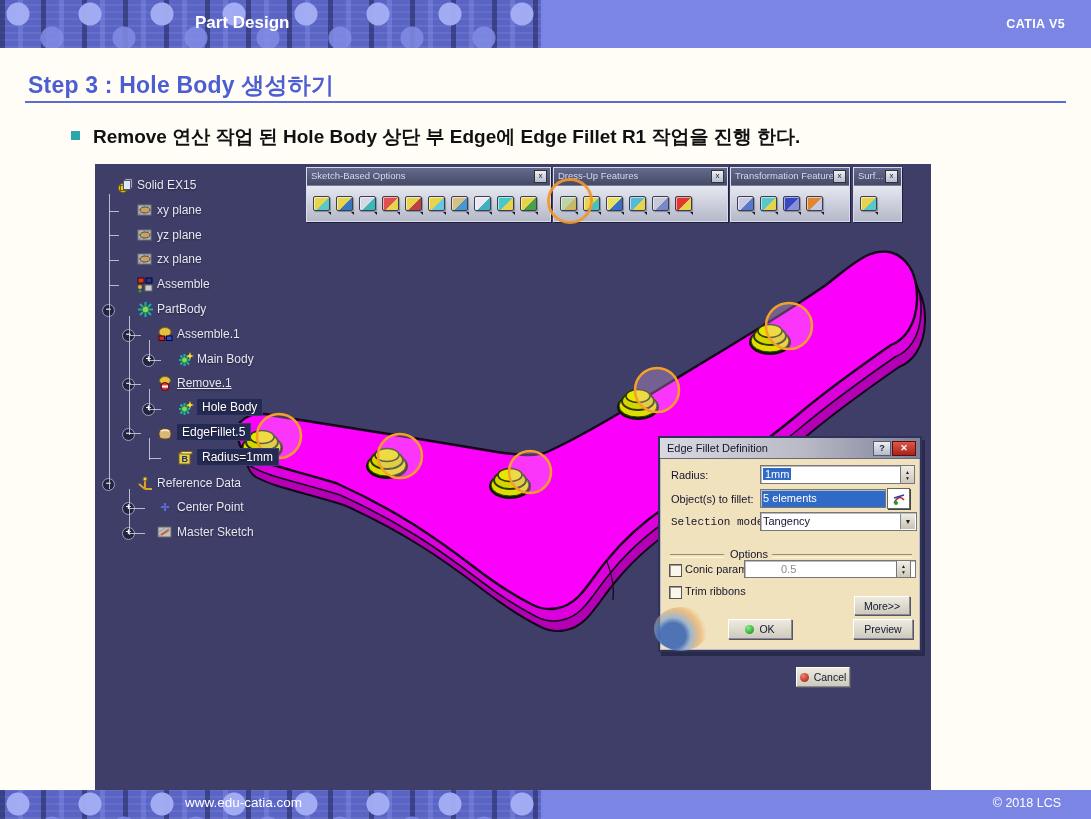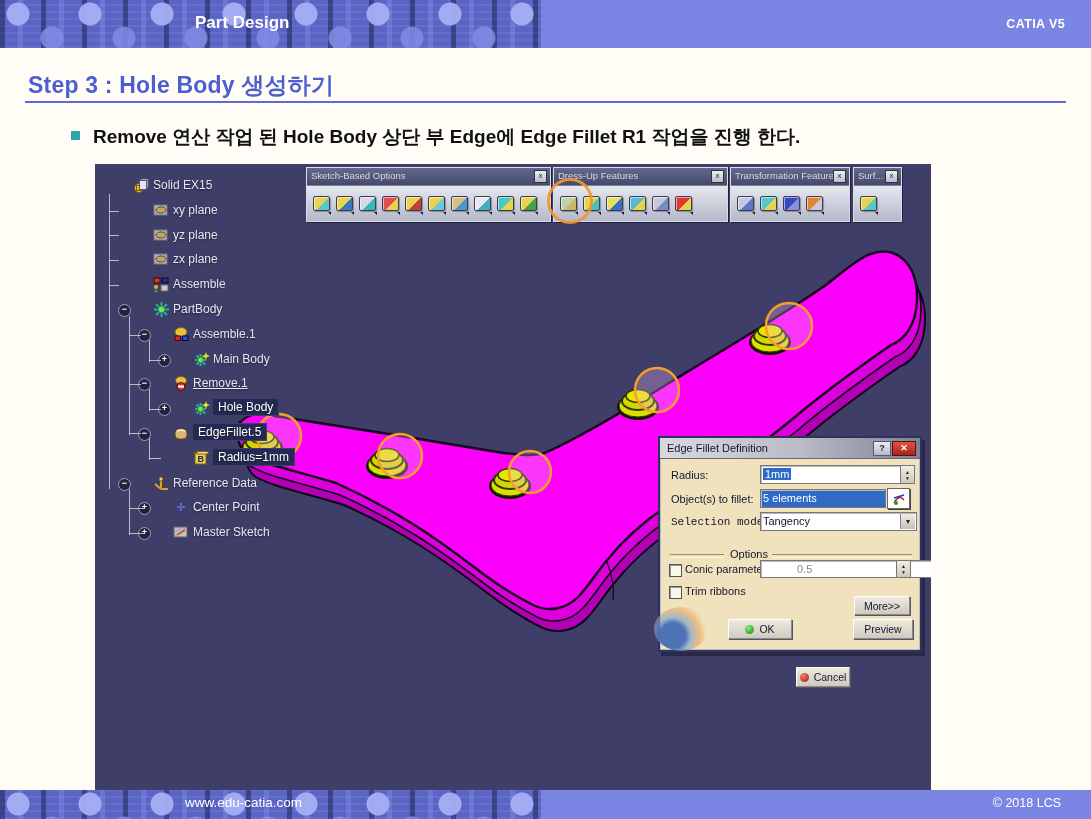"Solid EX15" .tree-row { margin-left: 16px -> none }
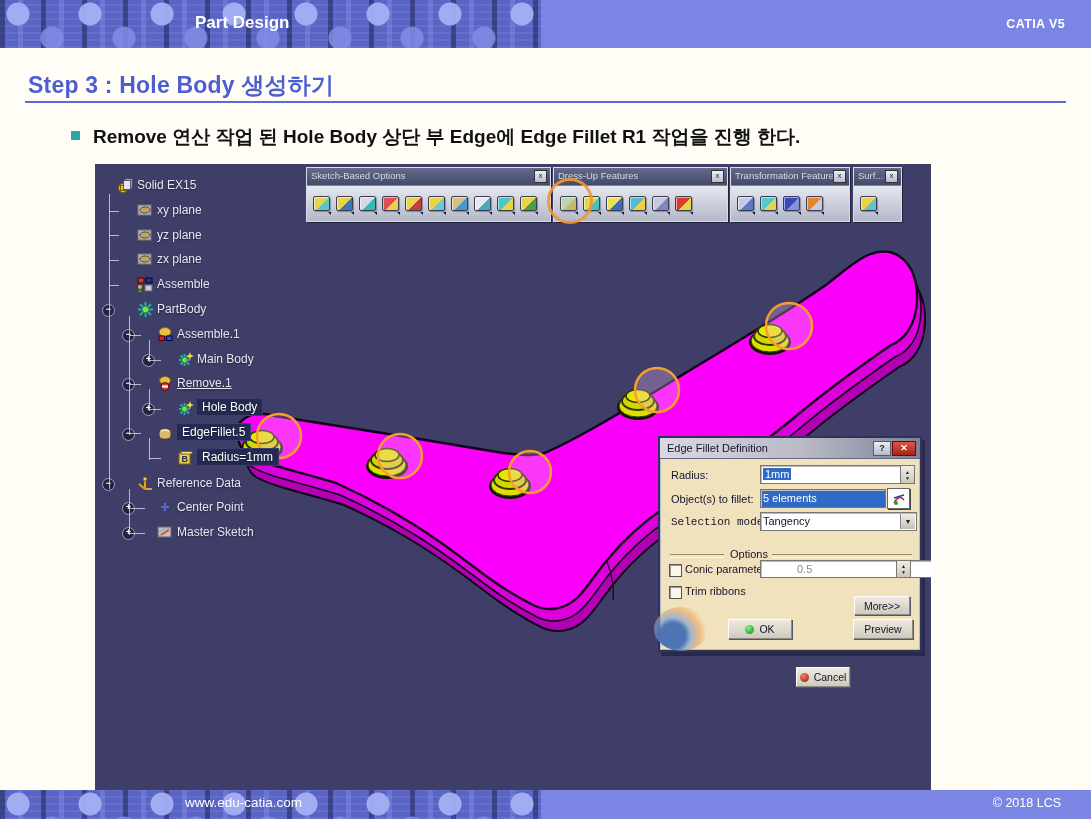"0.5" span.fld { left: 100px -> 84px }
